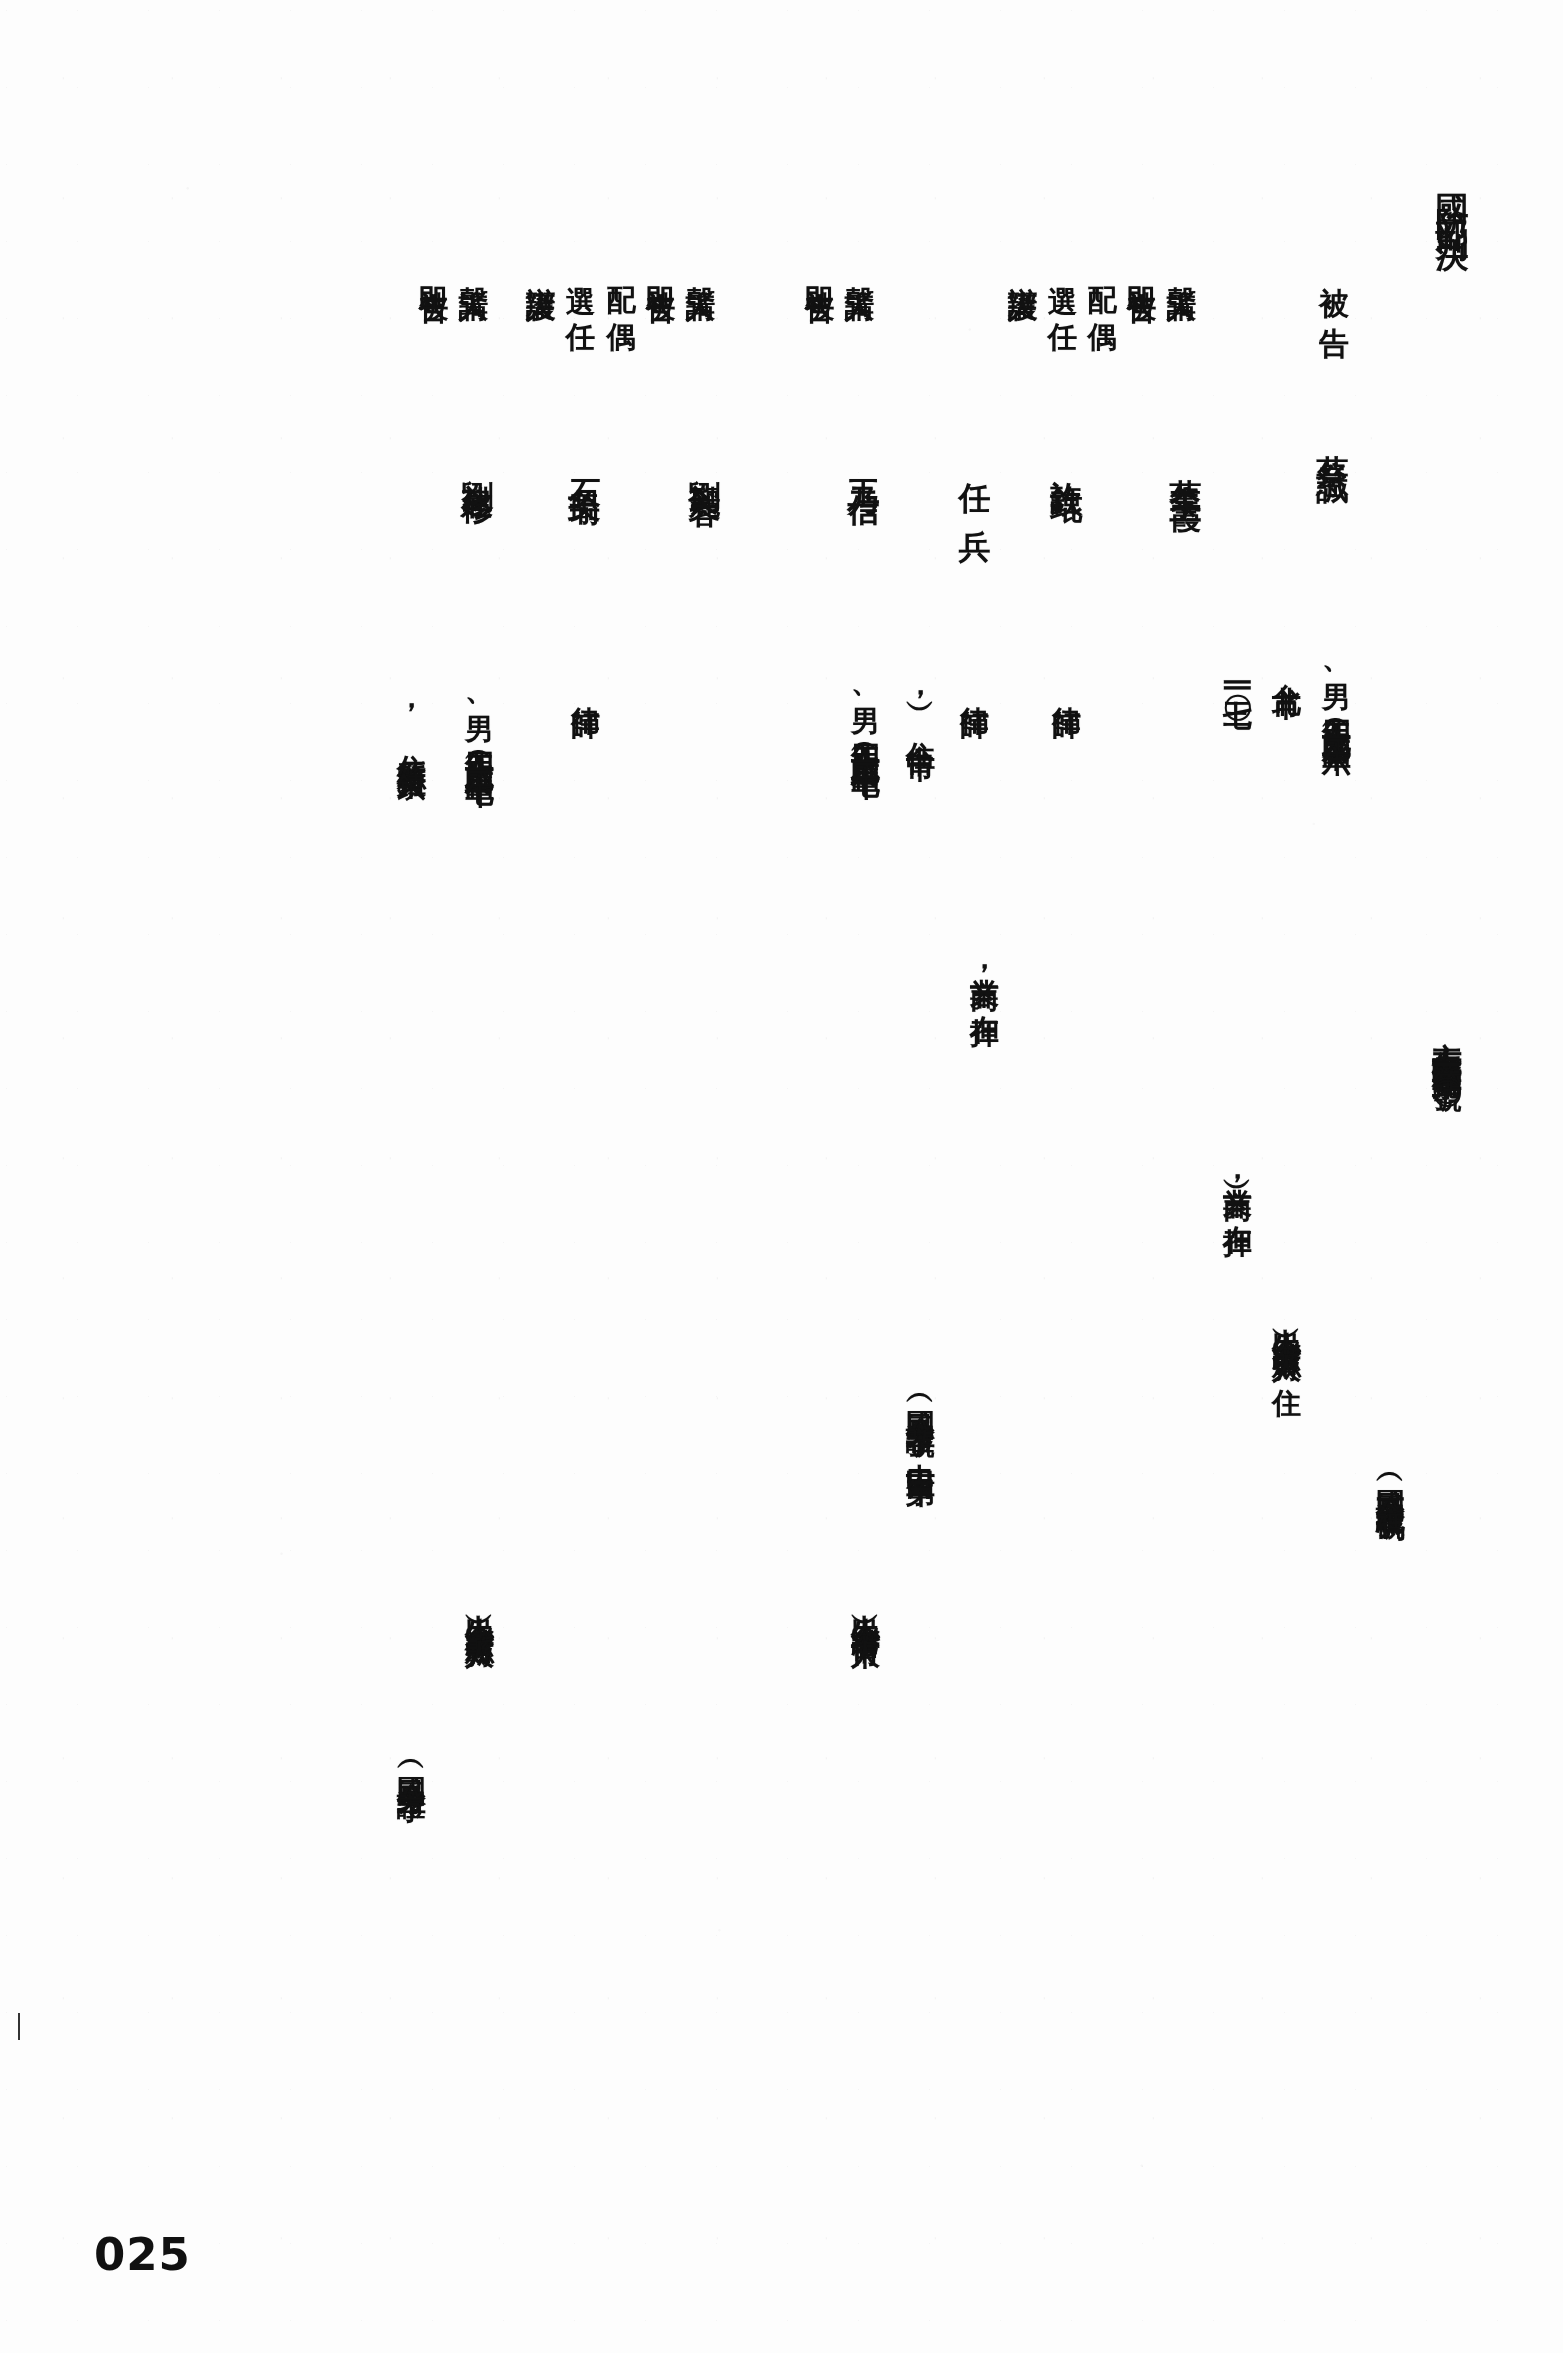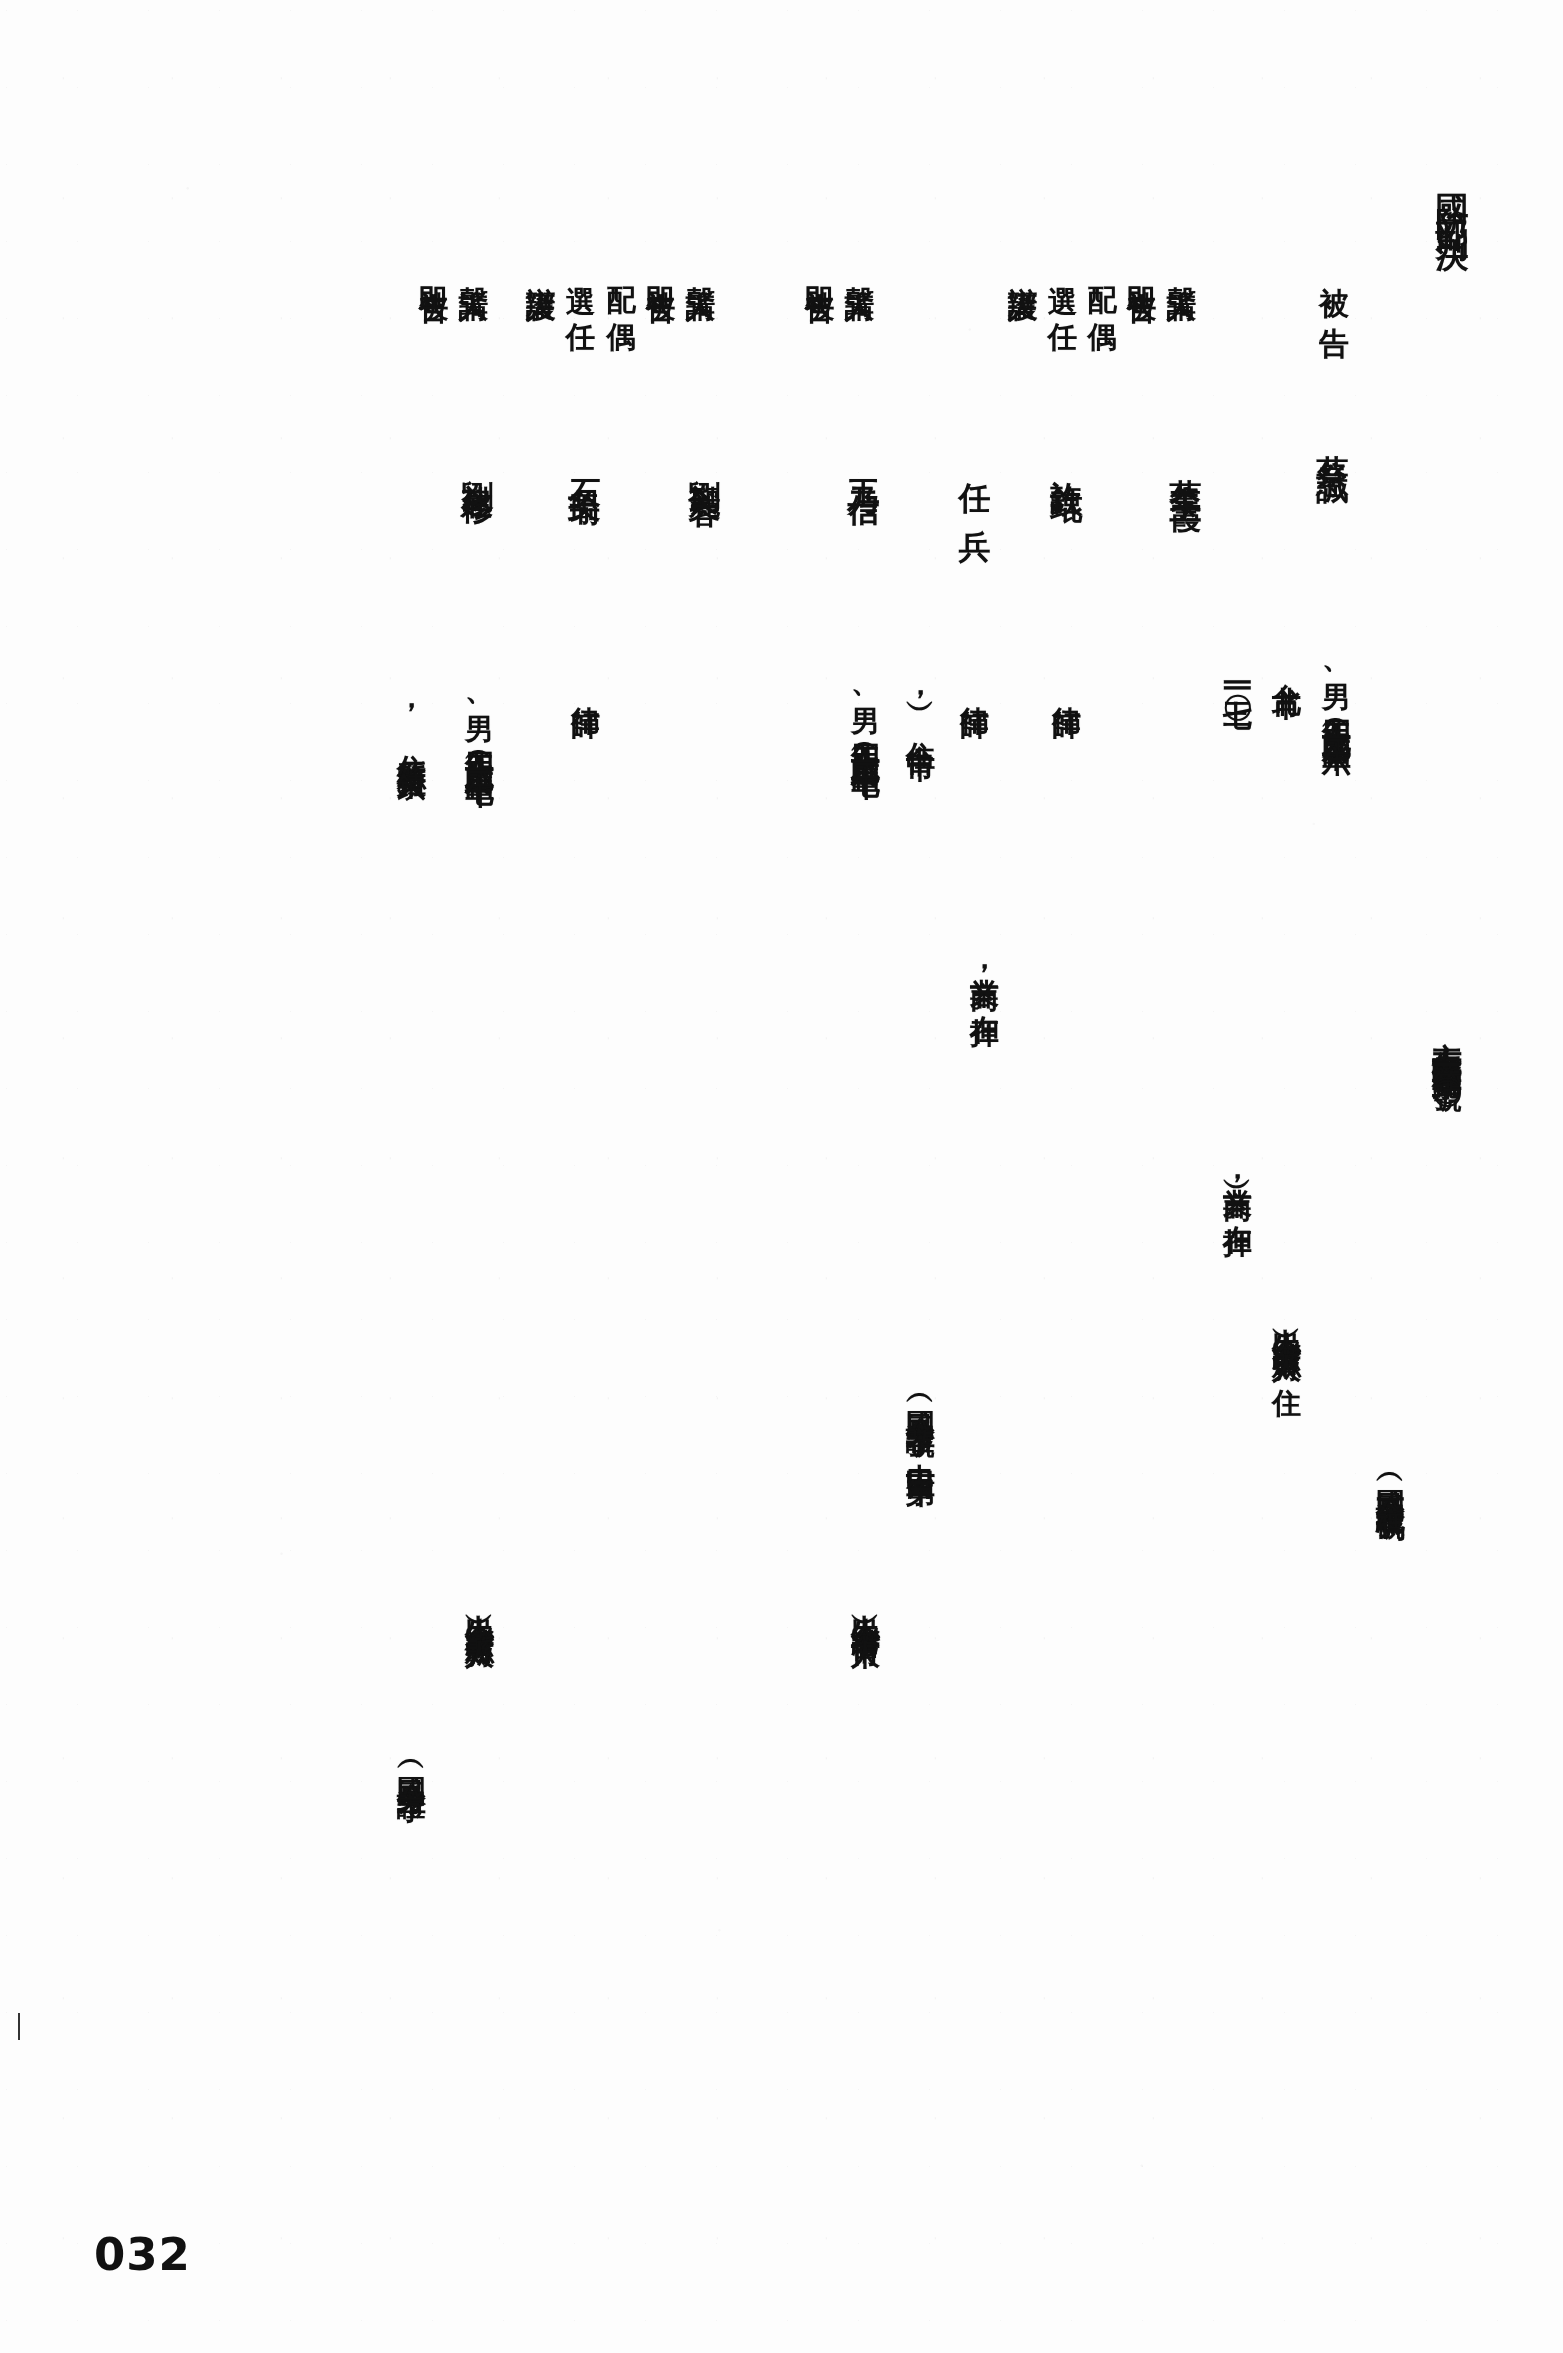"032" div { text: 032 -> 025 }
